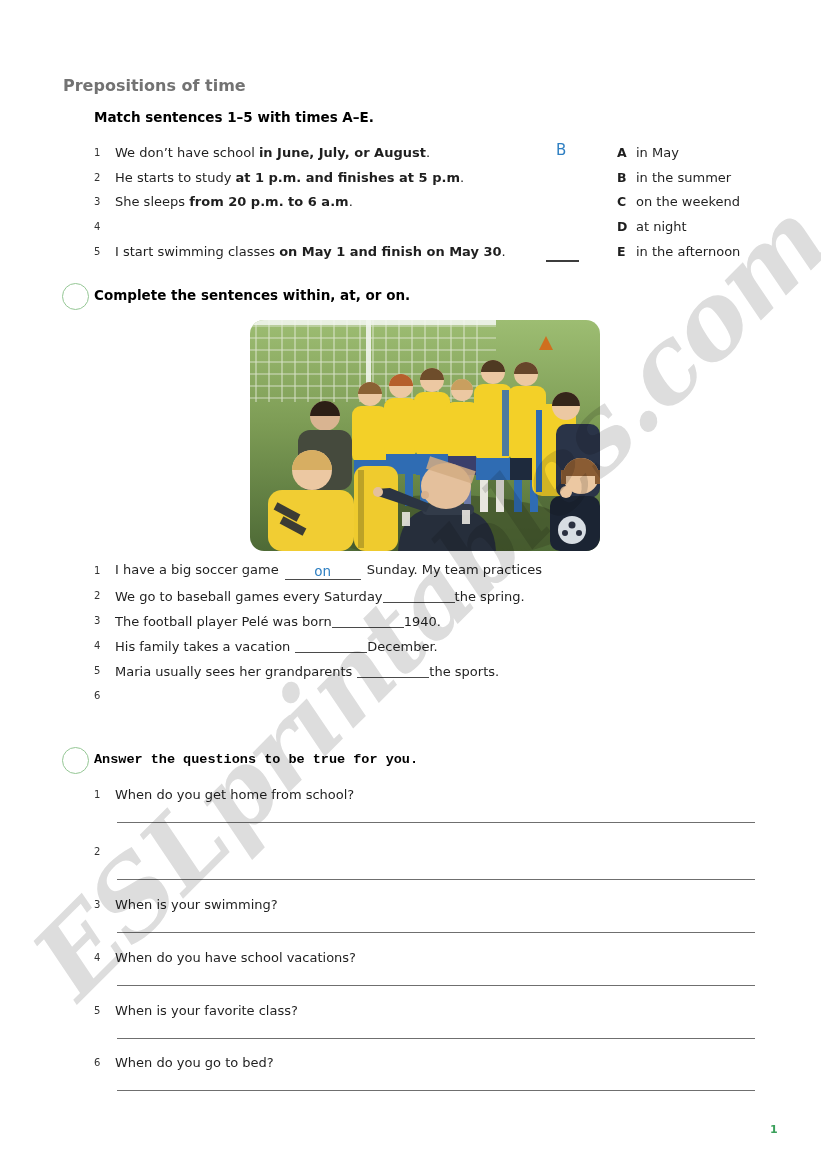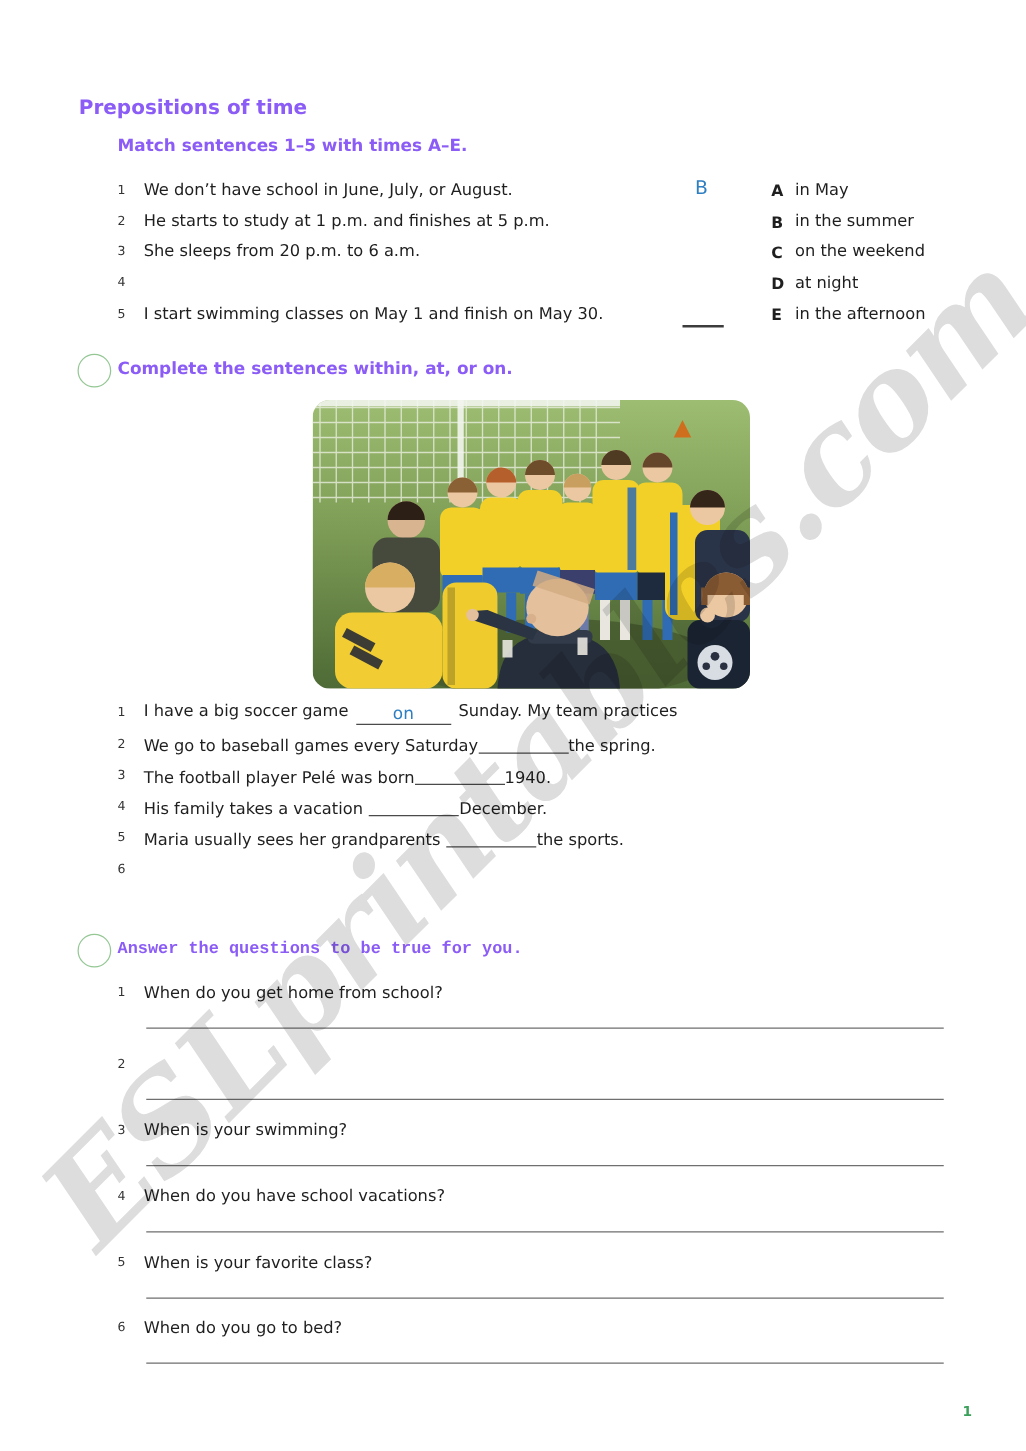"Prepositions of time" .doc-title { color: #8b5cf6 -> #737373 }
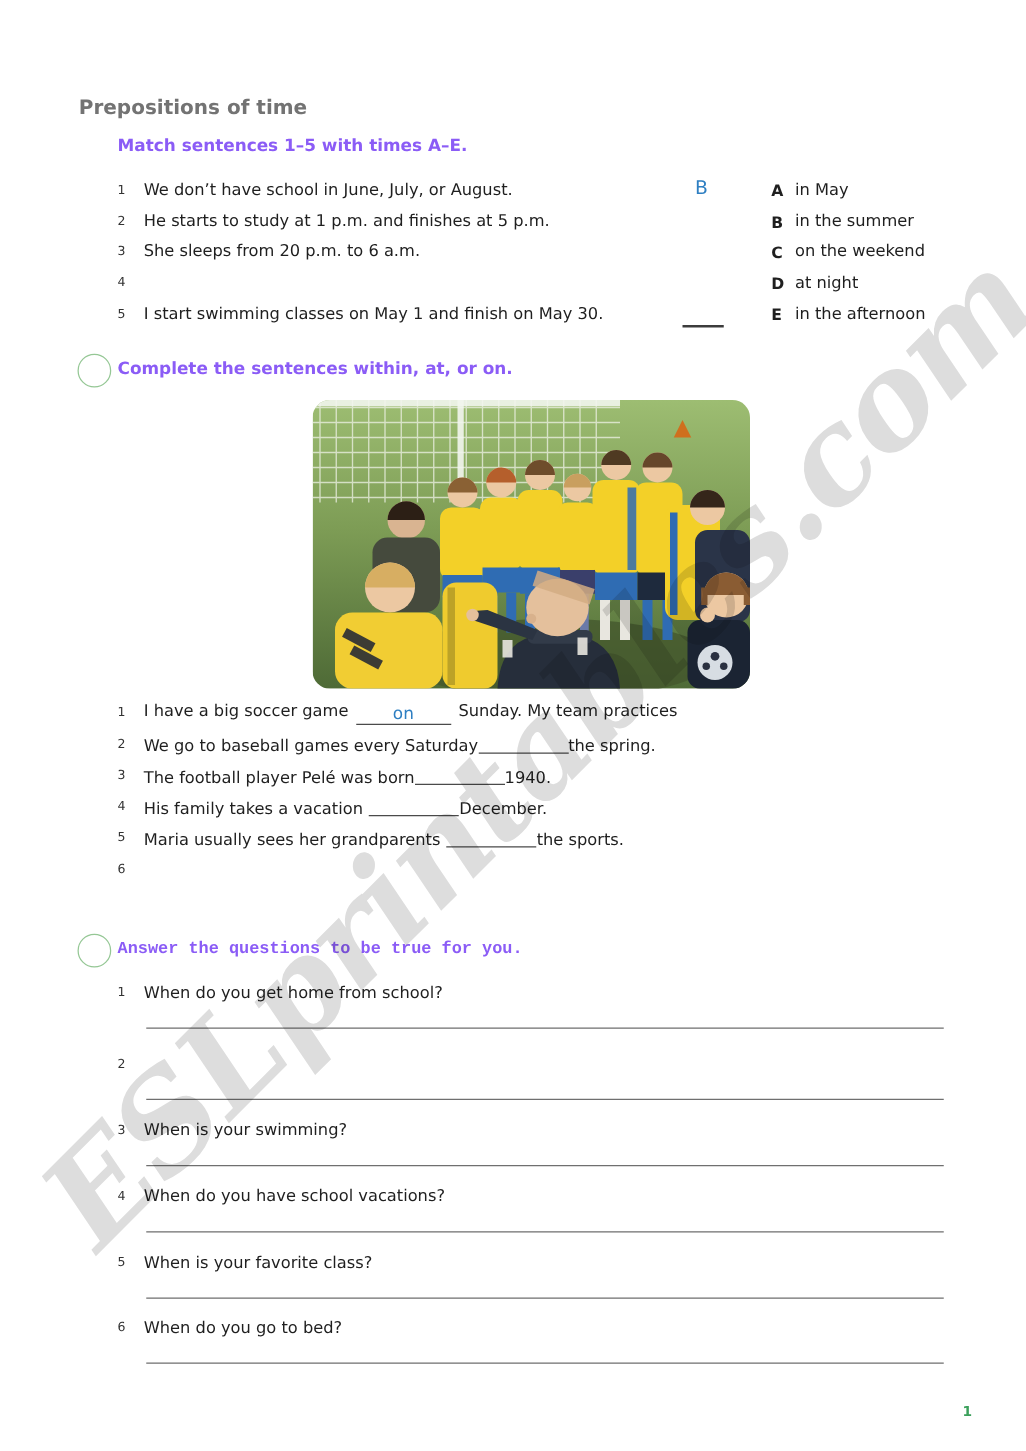"Match sentences 1–5 with times" .sec-heading { color: #8b5cf6 -> #000000 }
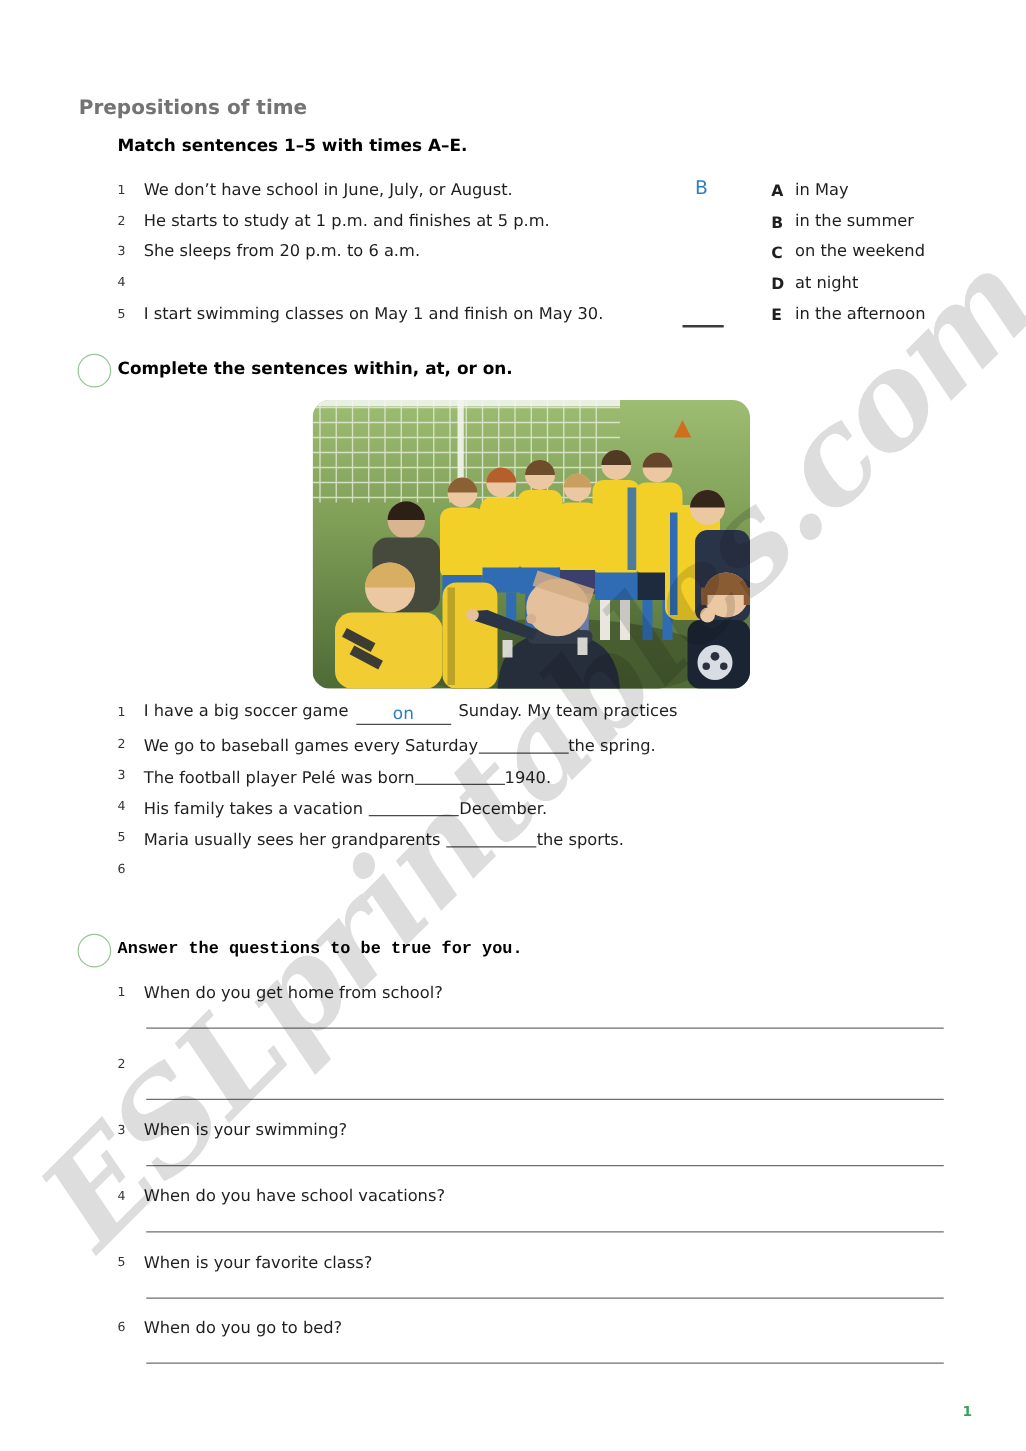"in June, July, or August" .b { font-weight: normal -> bold }
